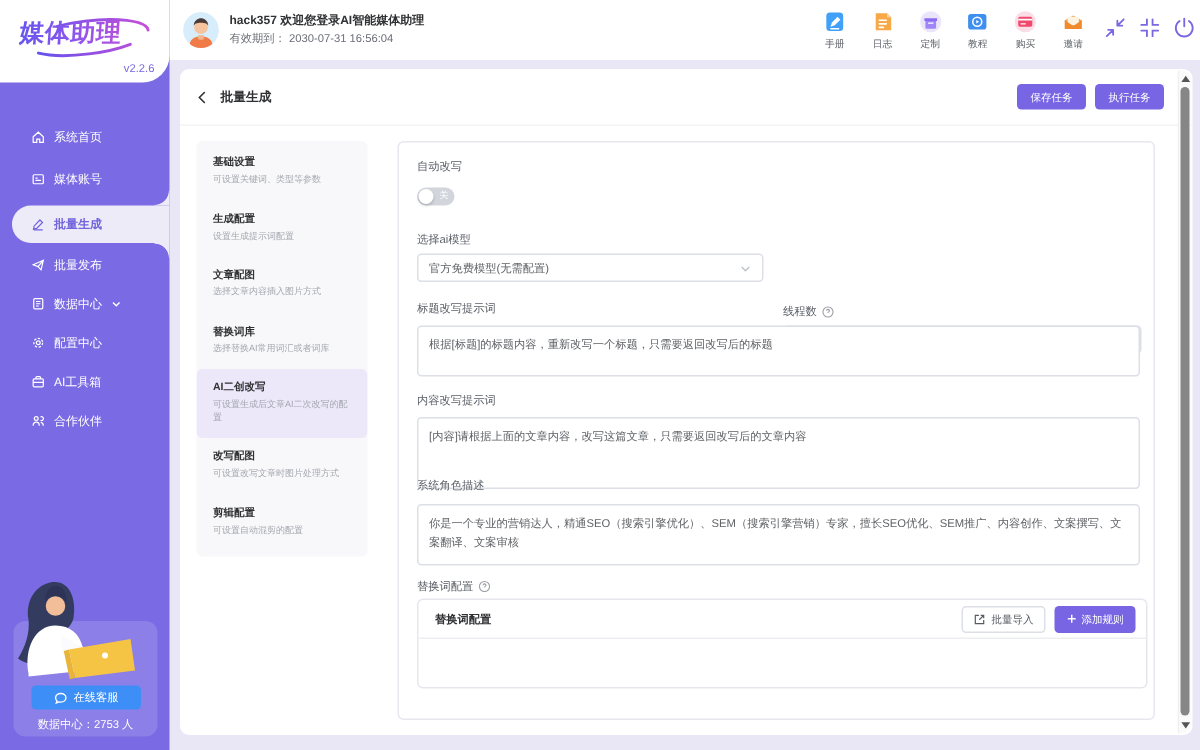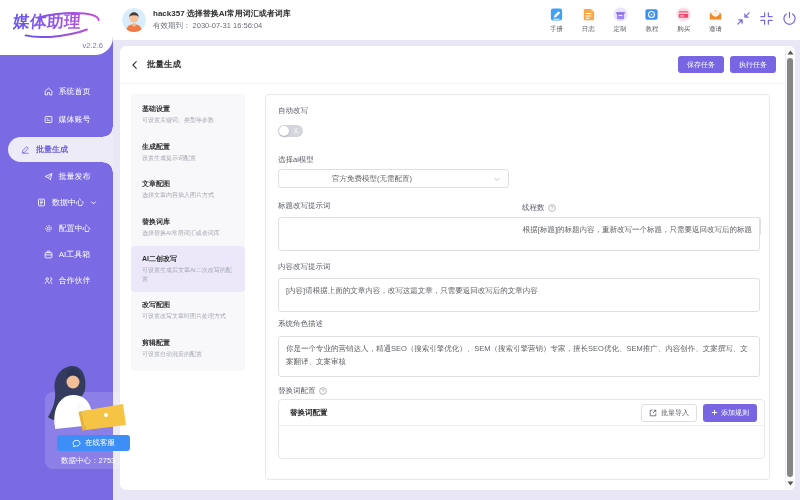"hack357 选择替换AI常用词汇或者词库" div.welcome-line1 { text: 选择替换AI常用词汇或者词库 -> 欢迎您登录AI智能媒体助理 }
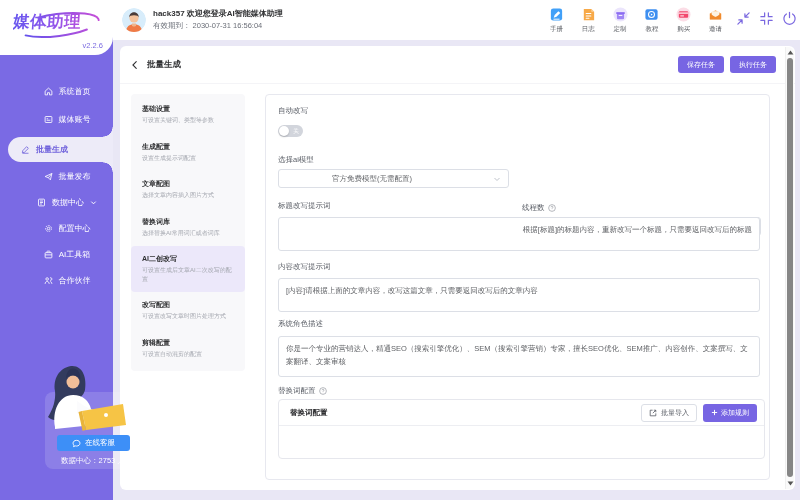"系统首页" .nav-item { justify-content: center -> none }
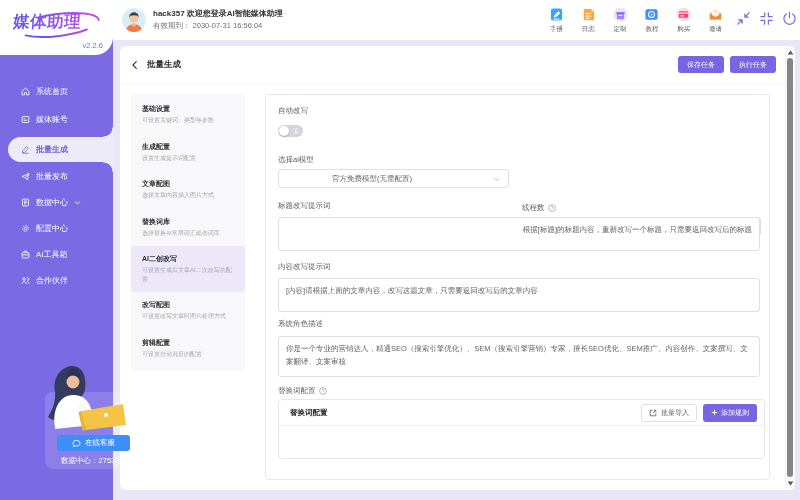"官方免费模型(无需配置)" .select-box .sel-text { margin-left: 46px -> none }
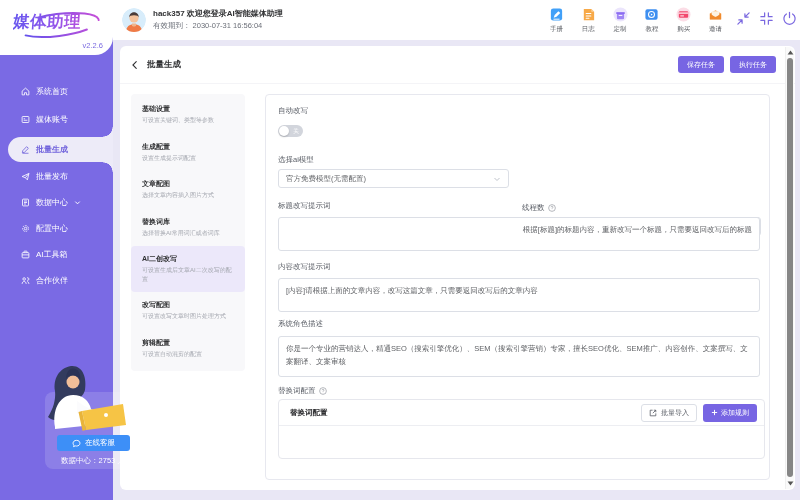"根据[标题]的标题内容，重新改写一个标题，只需要返回改写后的标题" textarea.tarea { text-align: right -> none }
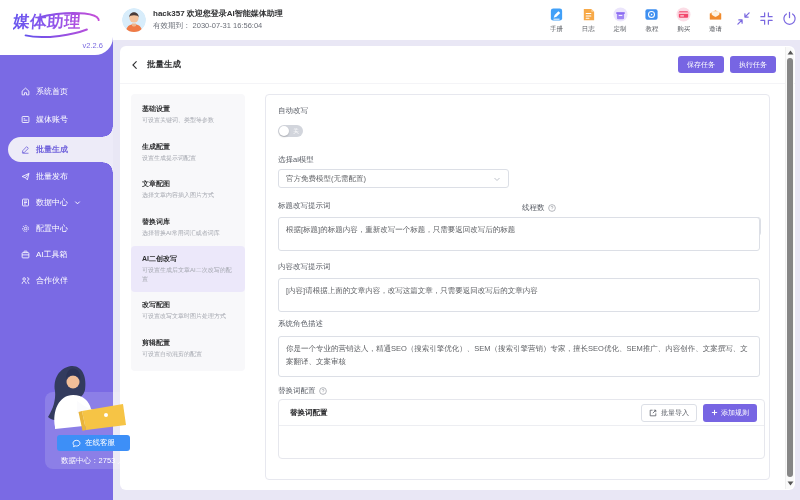"[内容]请根据上面的文章内容，改写这篇文章，只需要返回改写后的文章内容" textarea.tarea { height: 34px -> 48px }
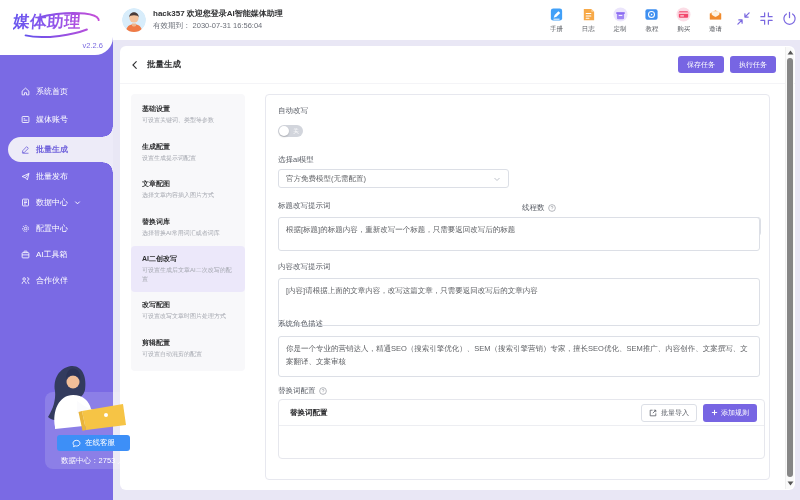"在线客服" .helper { margin-left: 36px -> none; top: 392px -> 414px }
